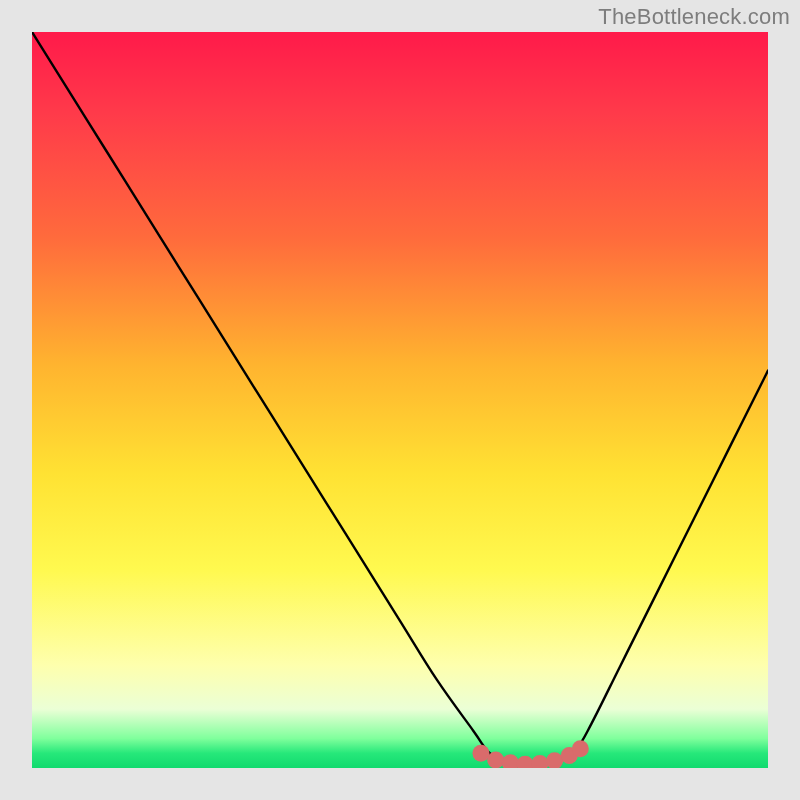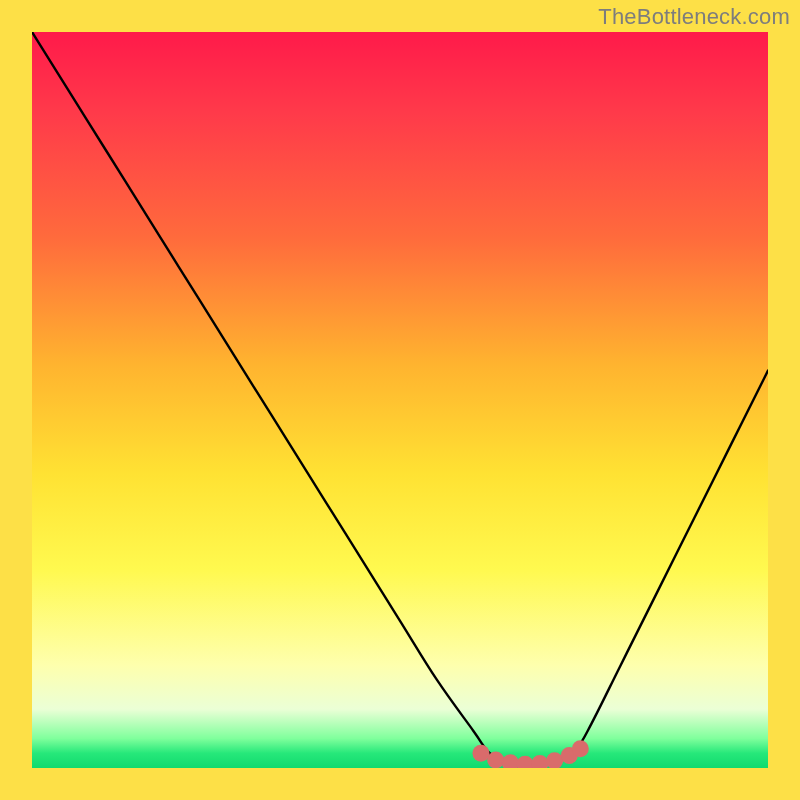"TheBottleneck.com" .frame { background: #fde047 -> #e5e5e5 }
